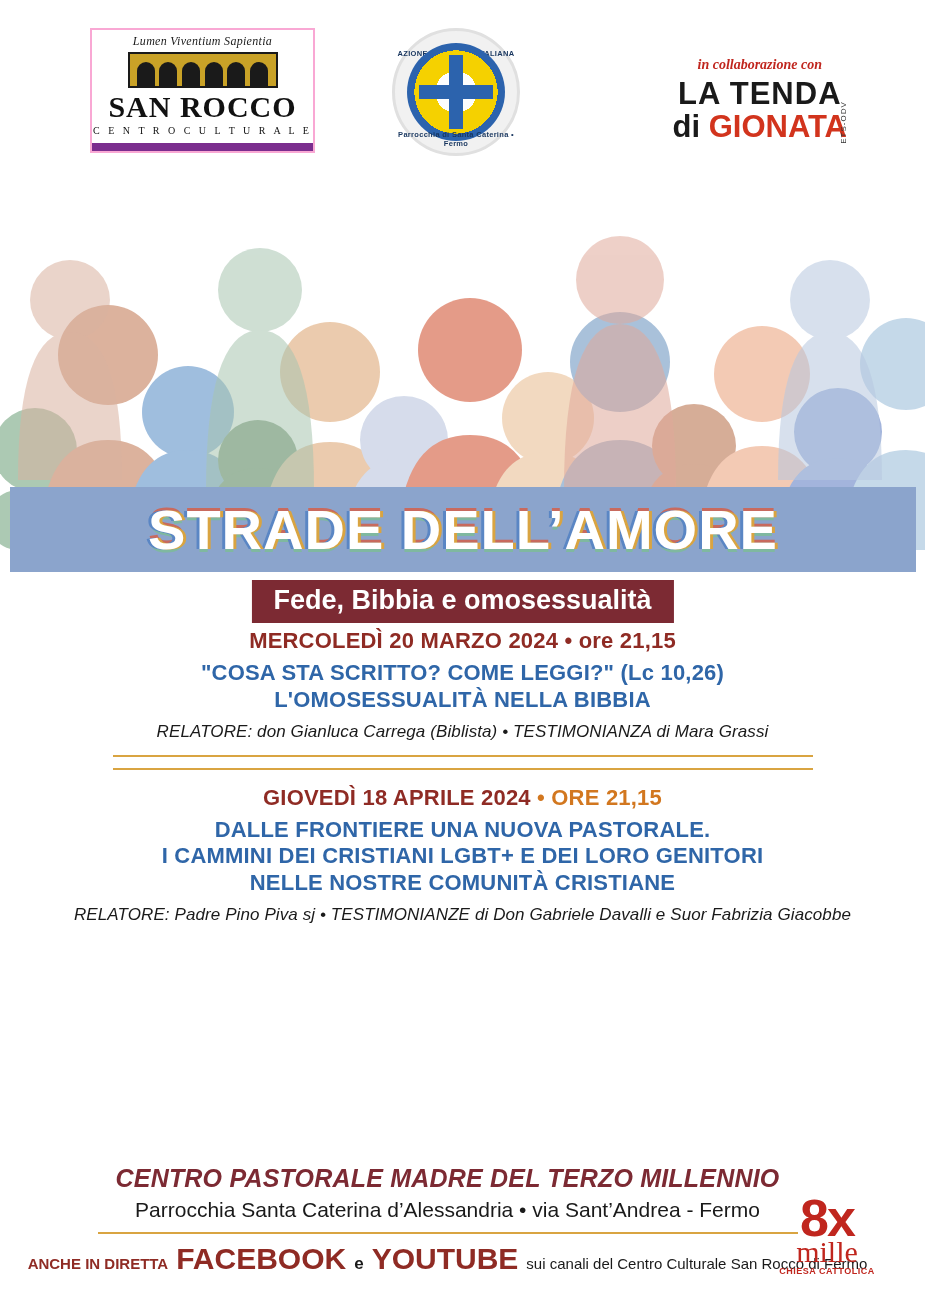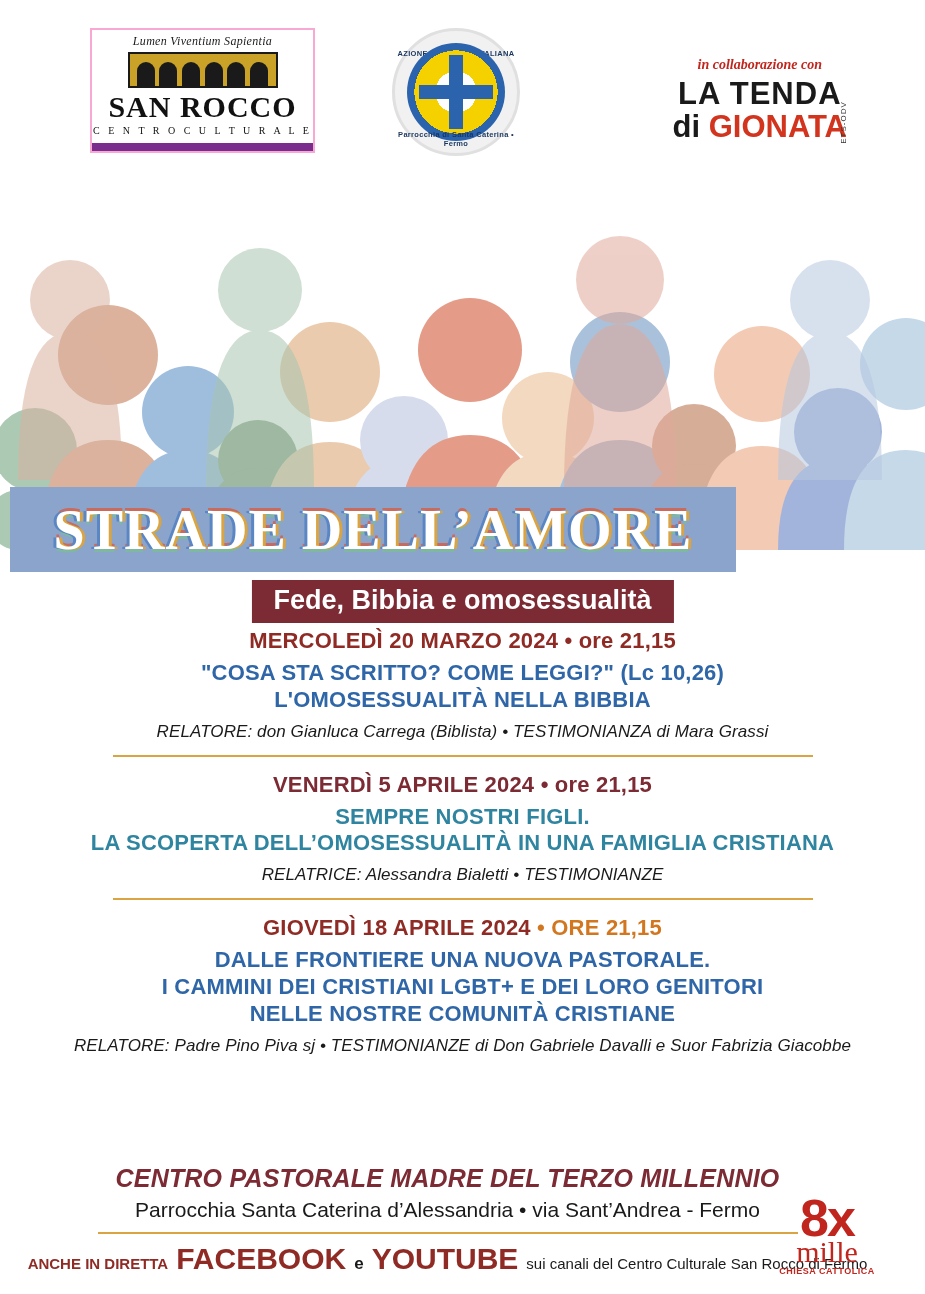"STRADE DELL’AMORE" .title-band { font-family: Liberation Serif, serif -> none; width: 726px -> 906px }
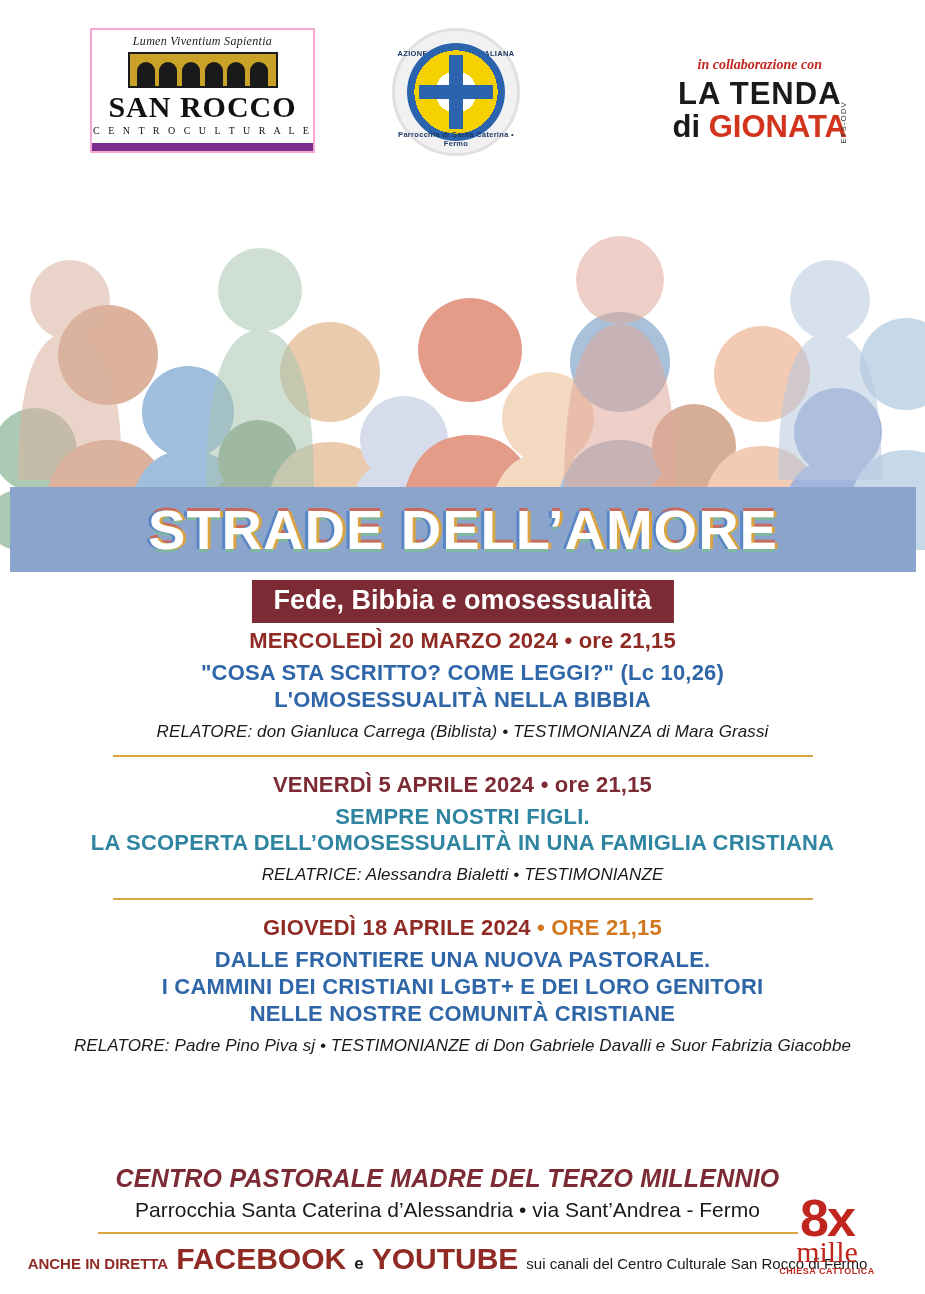"VENERDÌ 5 APRILE 2024 •" div.session { html: <div> <div> <span>VENERDÌ 5 APRILE 2024</span> <span>•</span> <span>ore 21,15</span> </div> <div>SEMPRE NOSTRI FIGLI.</div> <div>LA SCOPERTA DELL’OMOSESSUALITÀ IN UNA FAMIGLIA CRISTIANA</div> <div>RELATRICE: Alessandra Bialetti • TESTIMONIANZE</div> </div> -> none }
